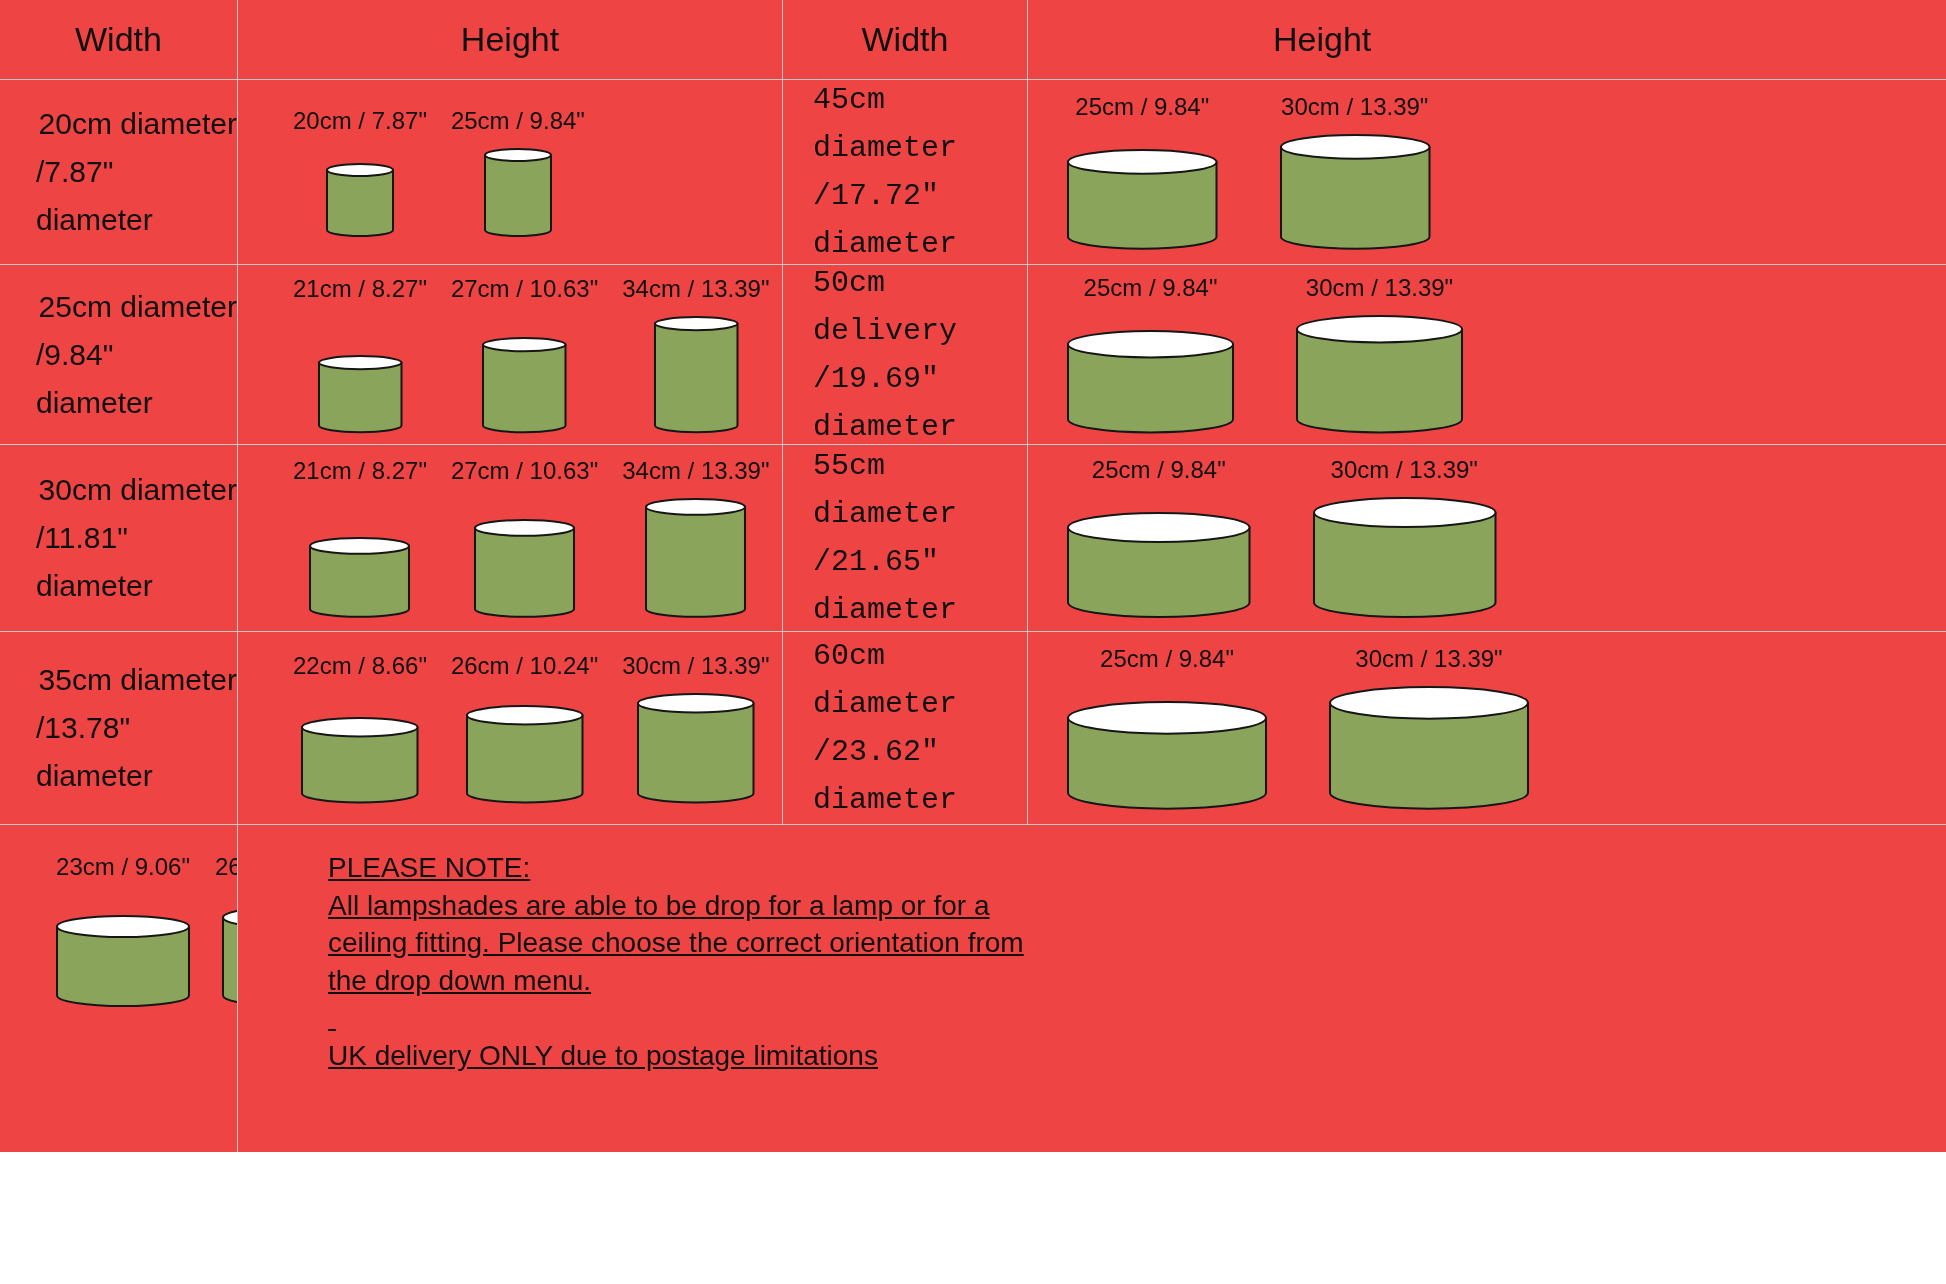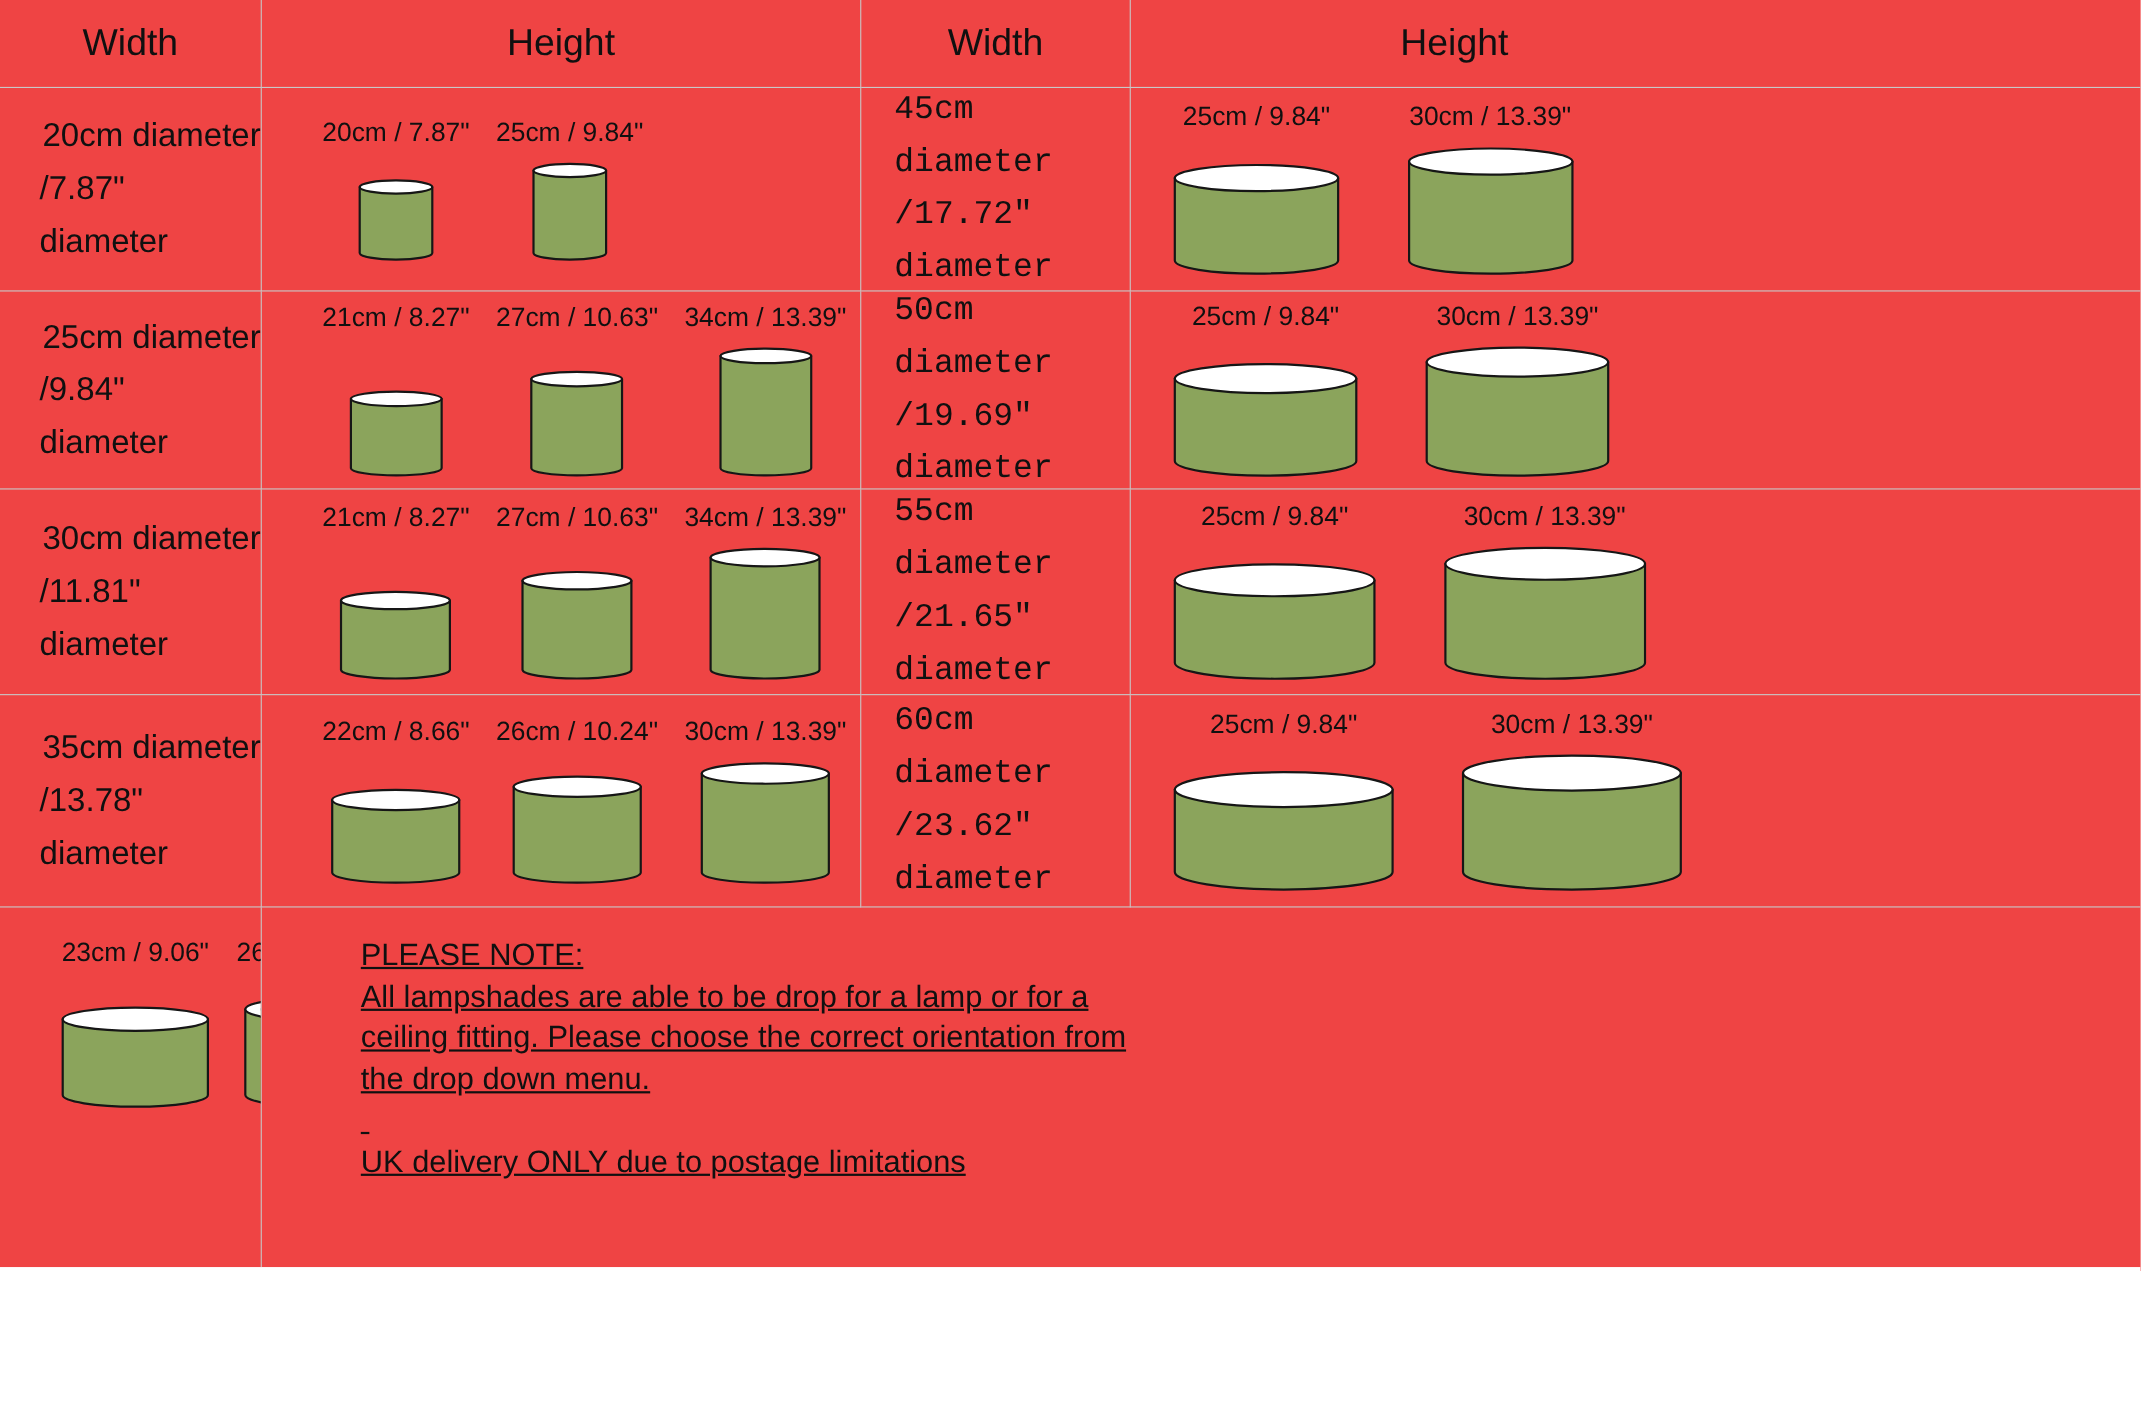"50cm diameter" div.wline { text: diameter -> delivery }
